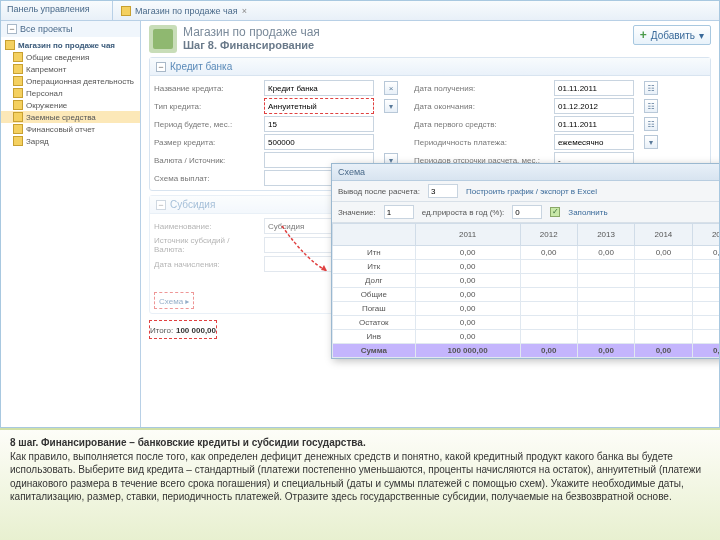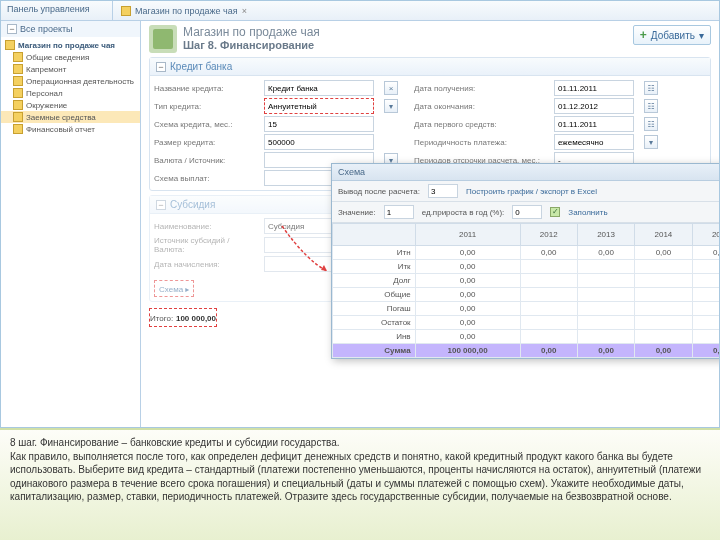"Схема кредита, мес.:" span.lbl { text: Схема кредита -> Период будете }
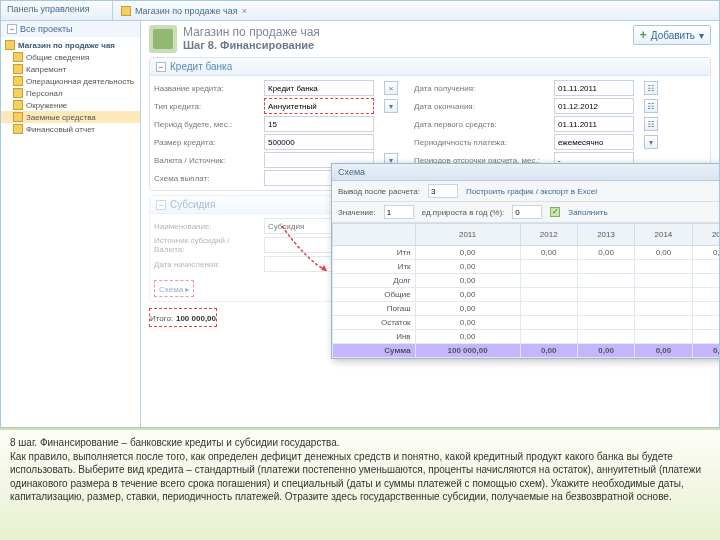"Заряд" div.tree-item { html: none -> <div> <span></span> <span>Заряд</span> </div> }
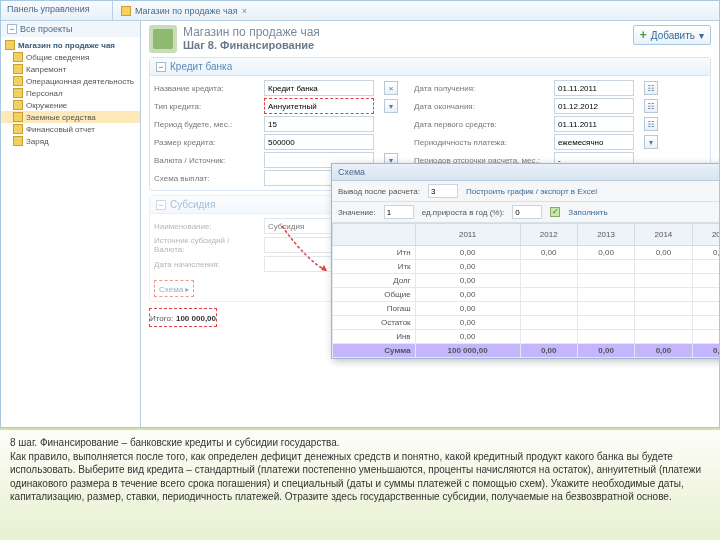"Итн" .tbl td:first-child { text-align: right -> center }
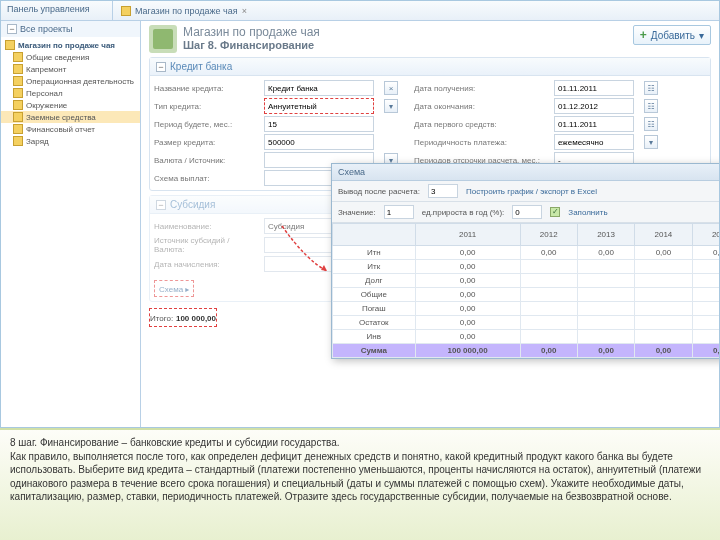"Схема ▸" div { margin-top: 8px -> 20px }
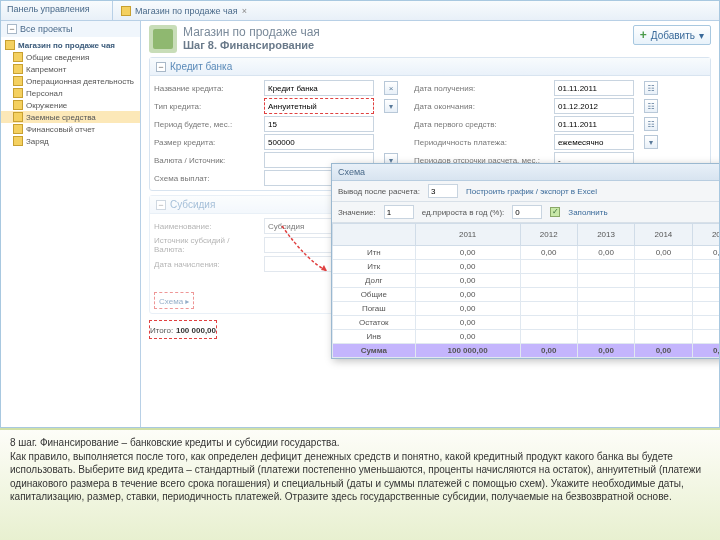"8 шаг. Финансирование – банковские" .footer b { font-weight: normal -> bold }
